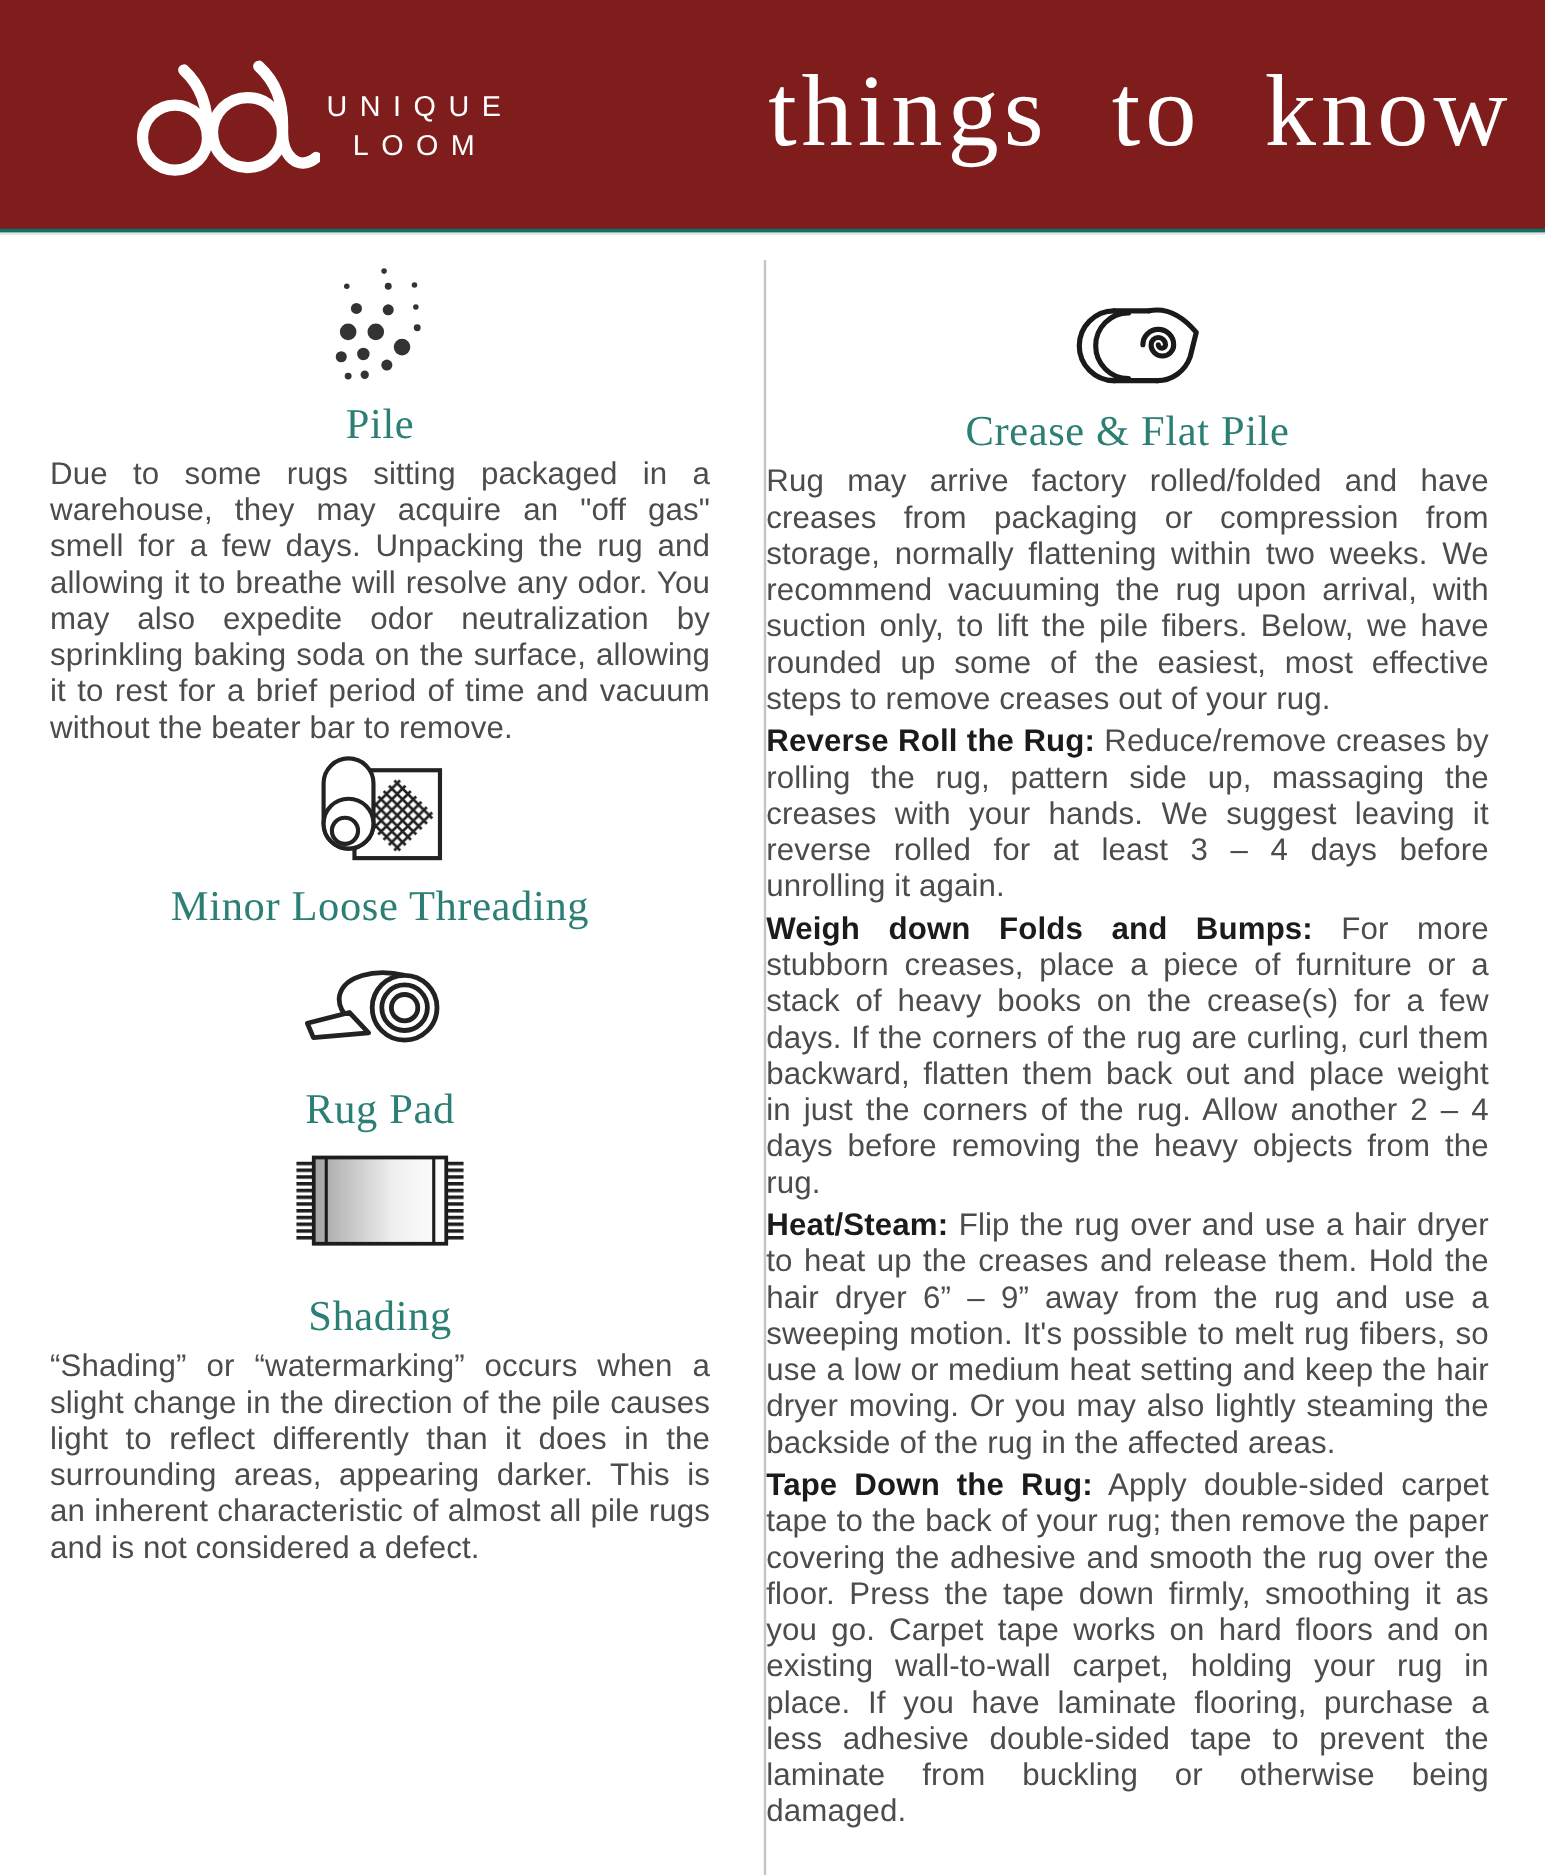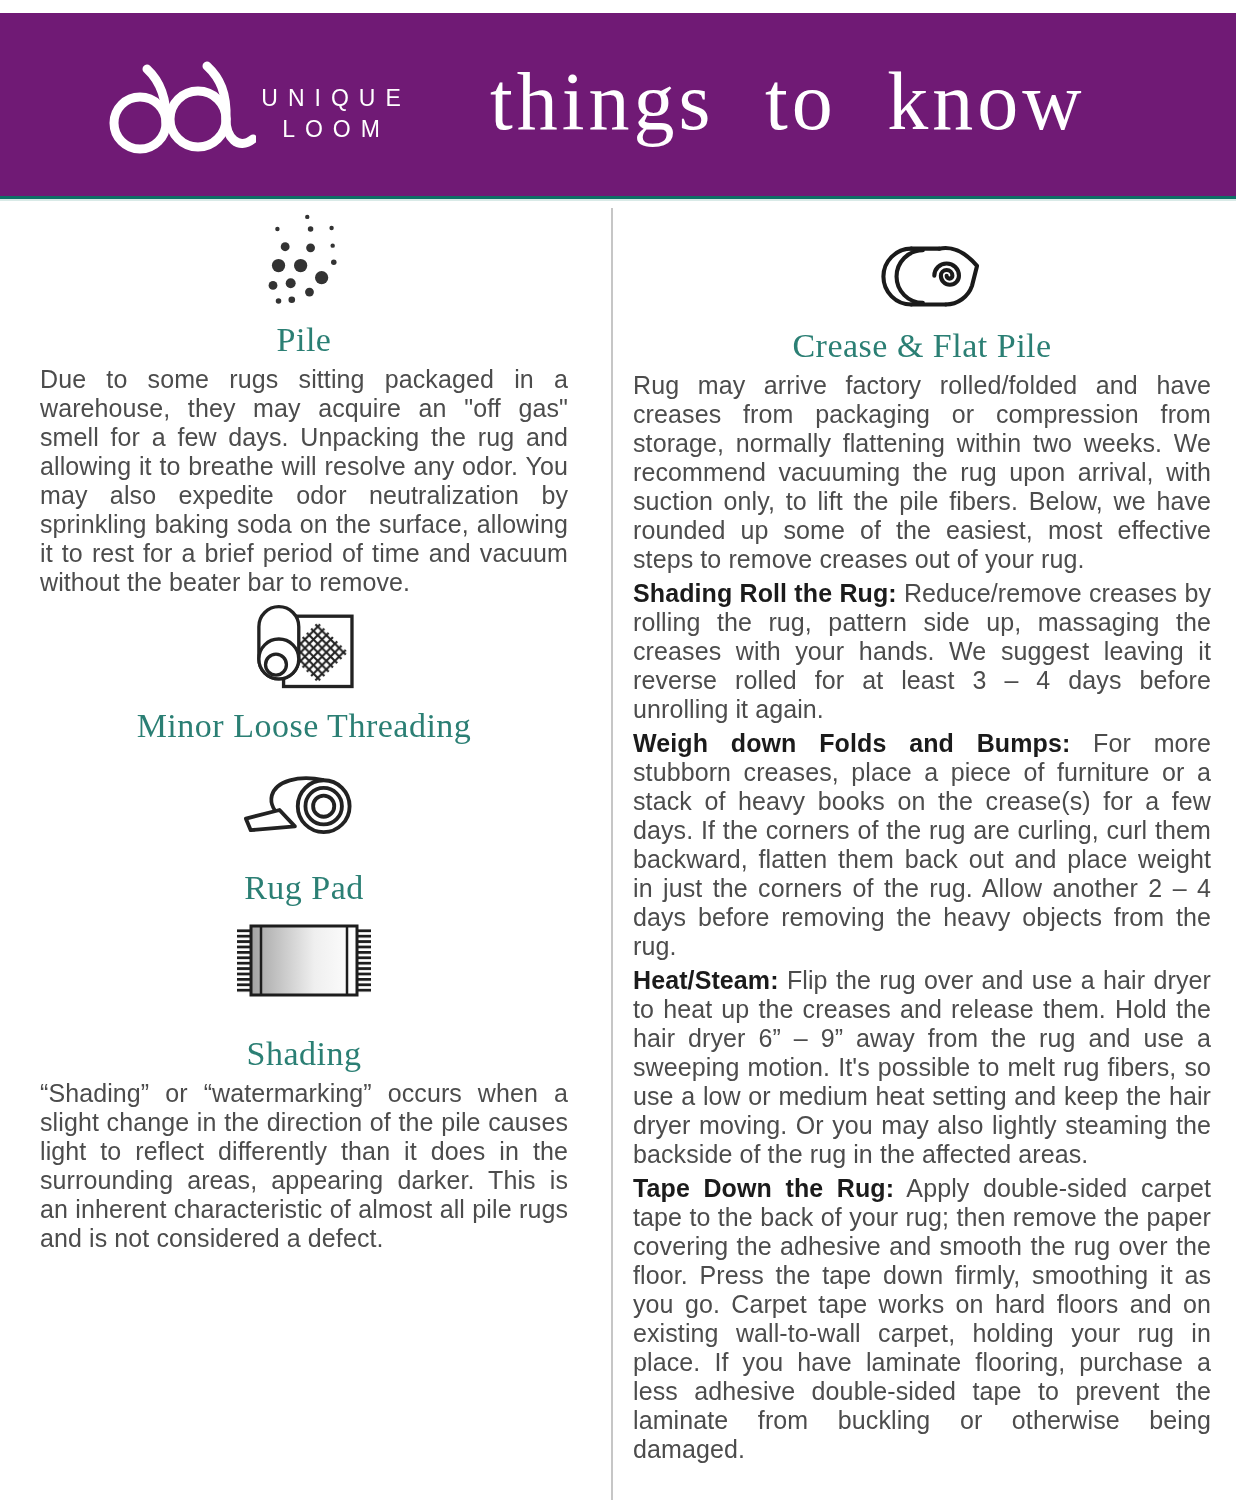"UNIQUE" .header { background: #701a75 -> #7f1d1d; top: 13px -> 0 }
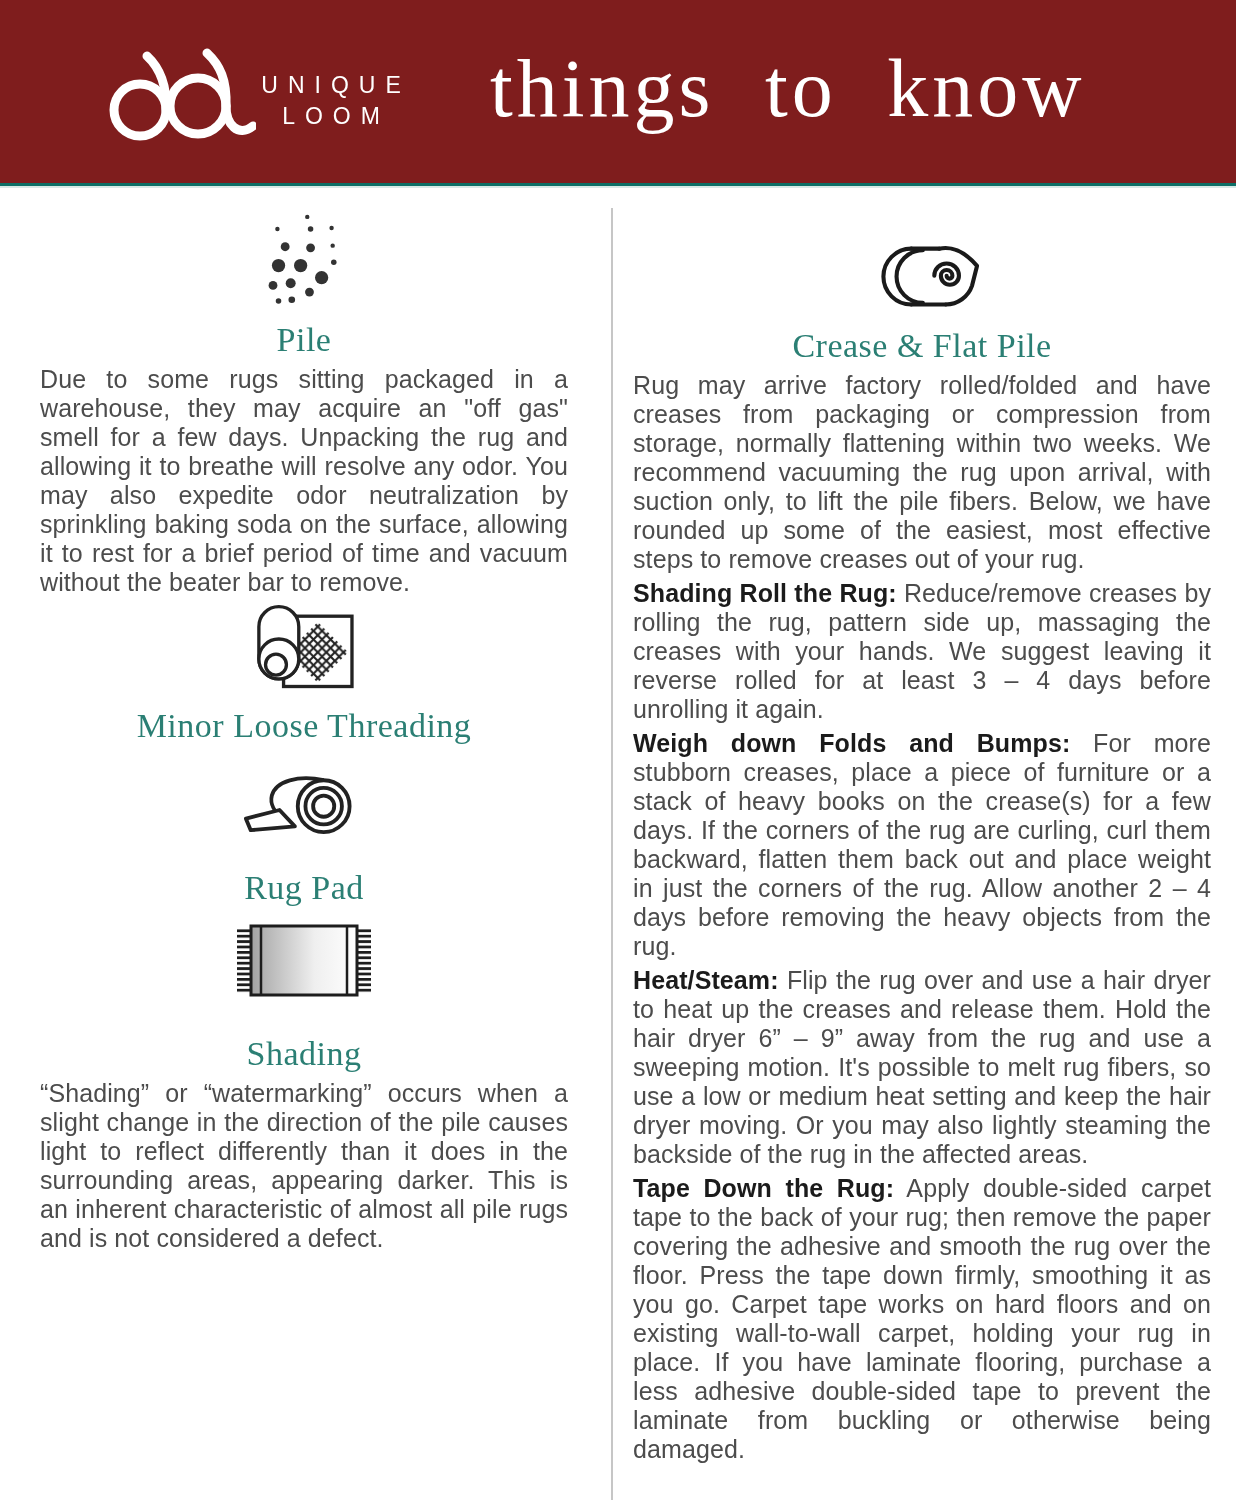"things to know" .page-title { text-align: left -> right }
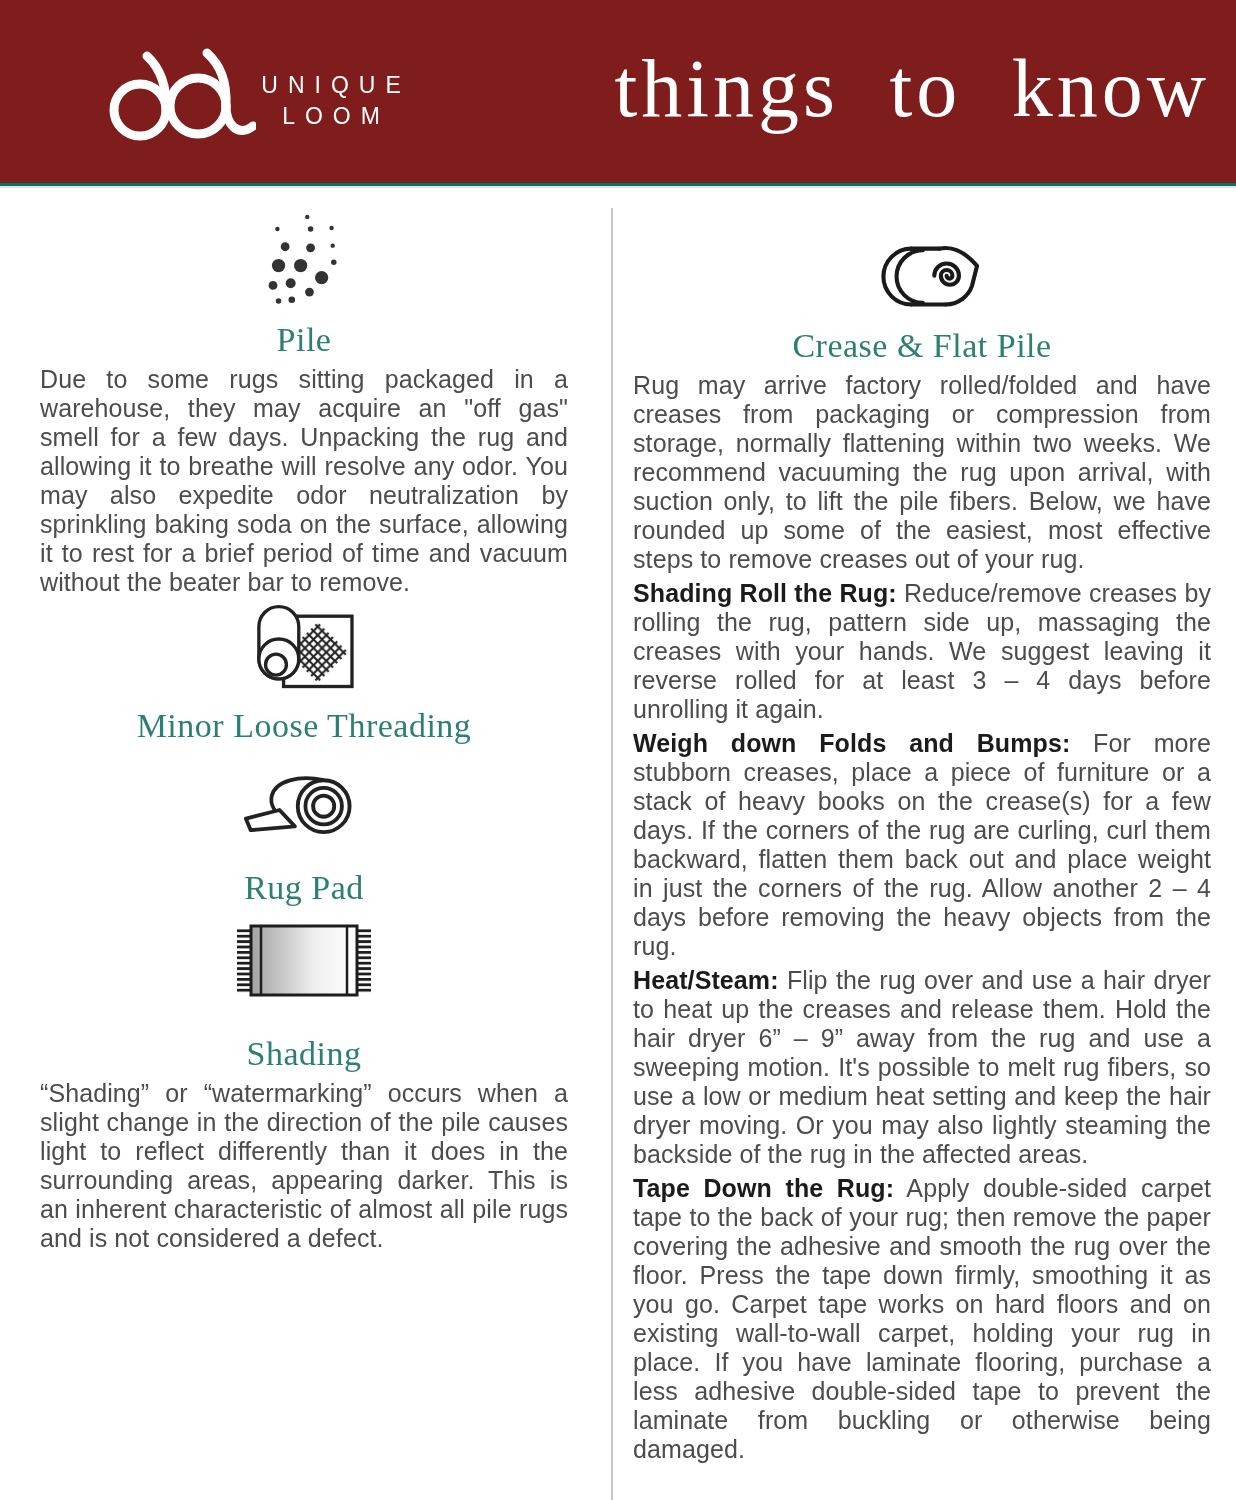"Crease & Flat Pile" .col-right { left: 633px -> 613px }
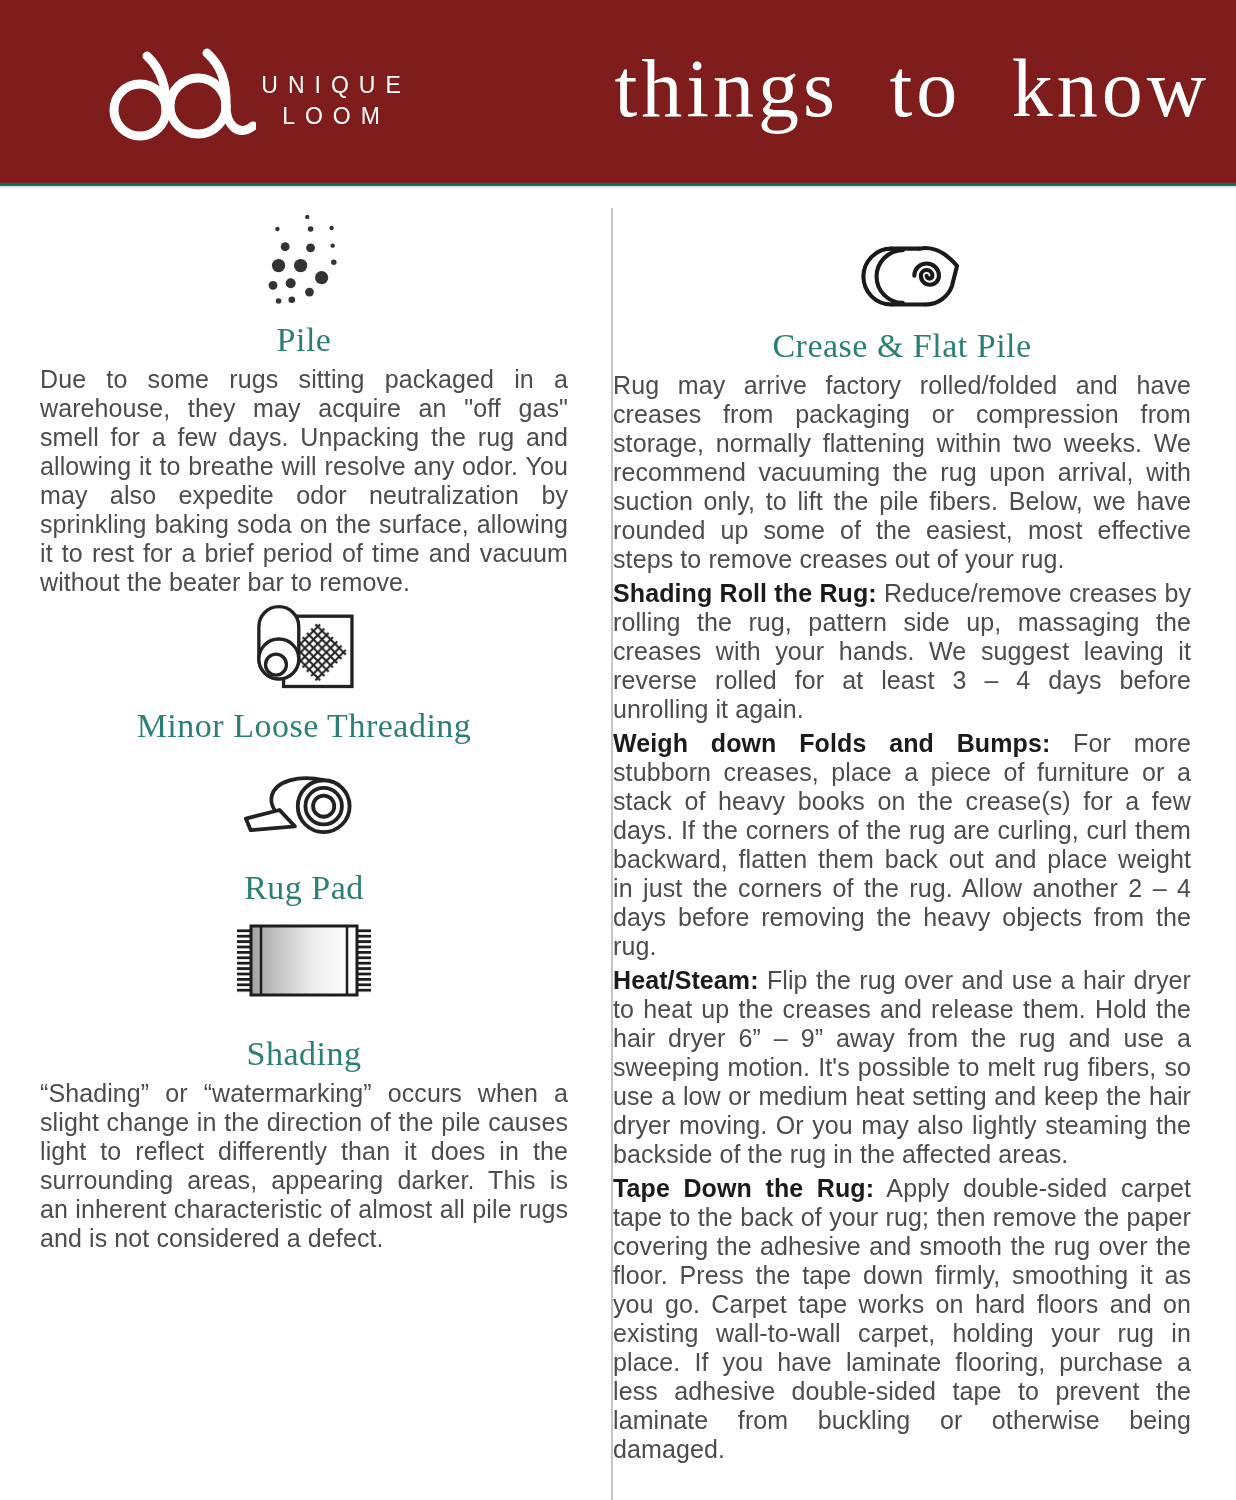"Shading Roll the Rug:" strong.tip-label { text: Shading -> Reverse }
